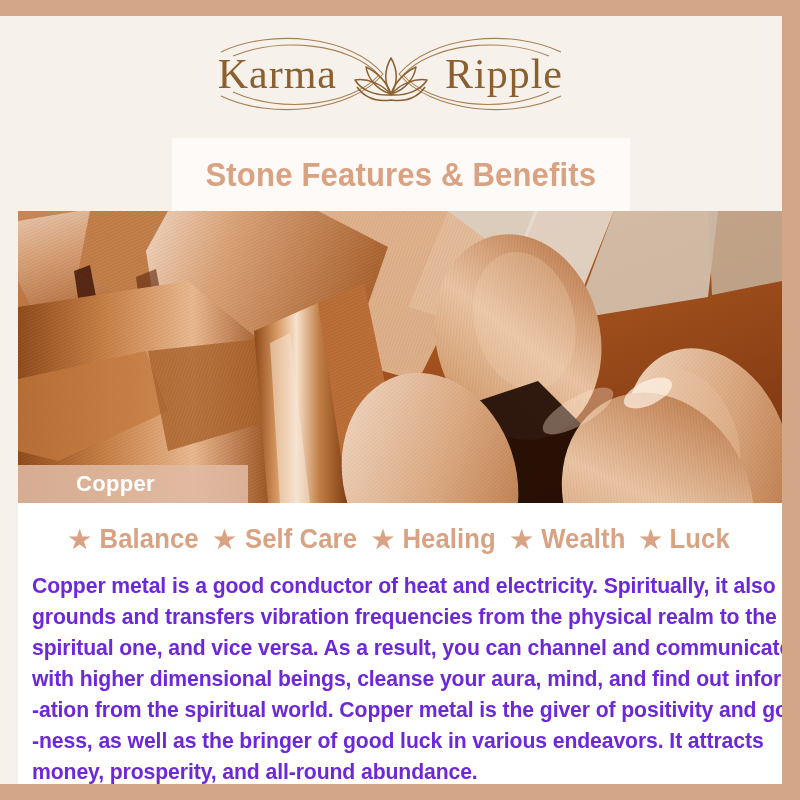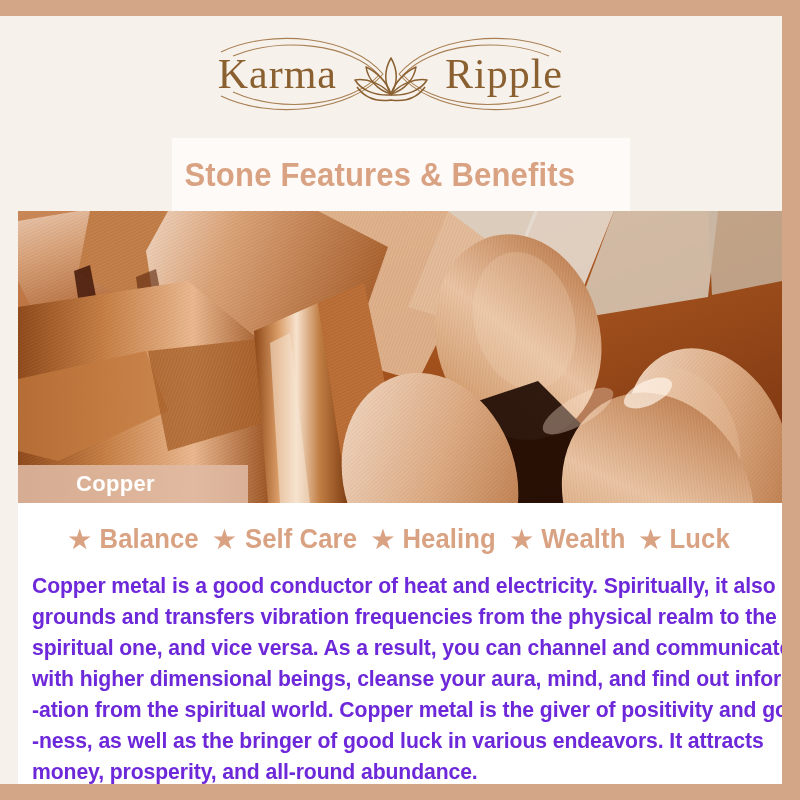"Stone Features & Benefits" .title-banner { justify-content: flex-start -> center }
